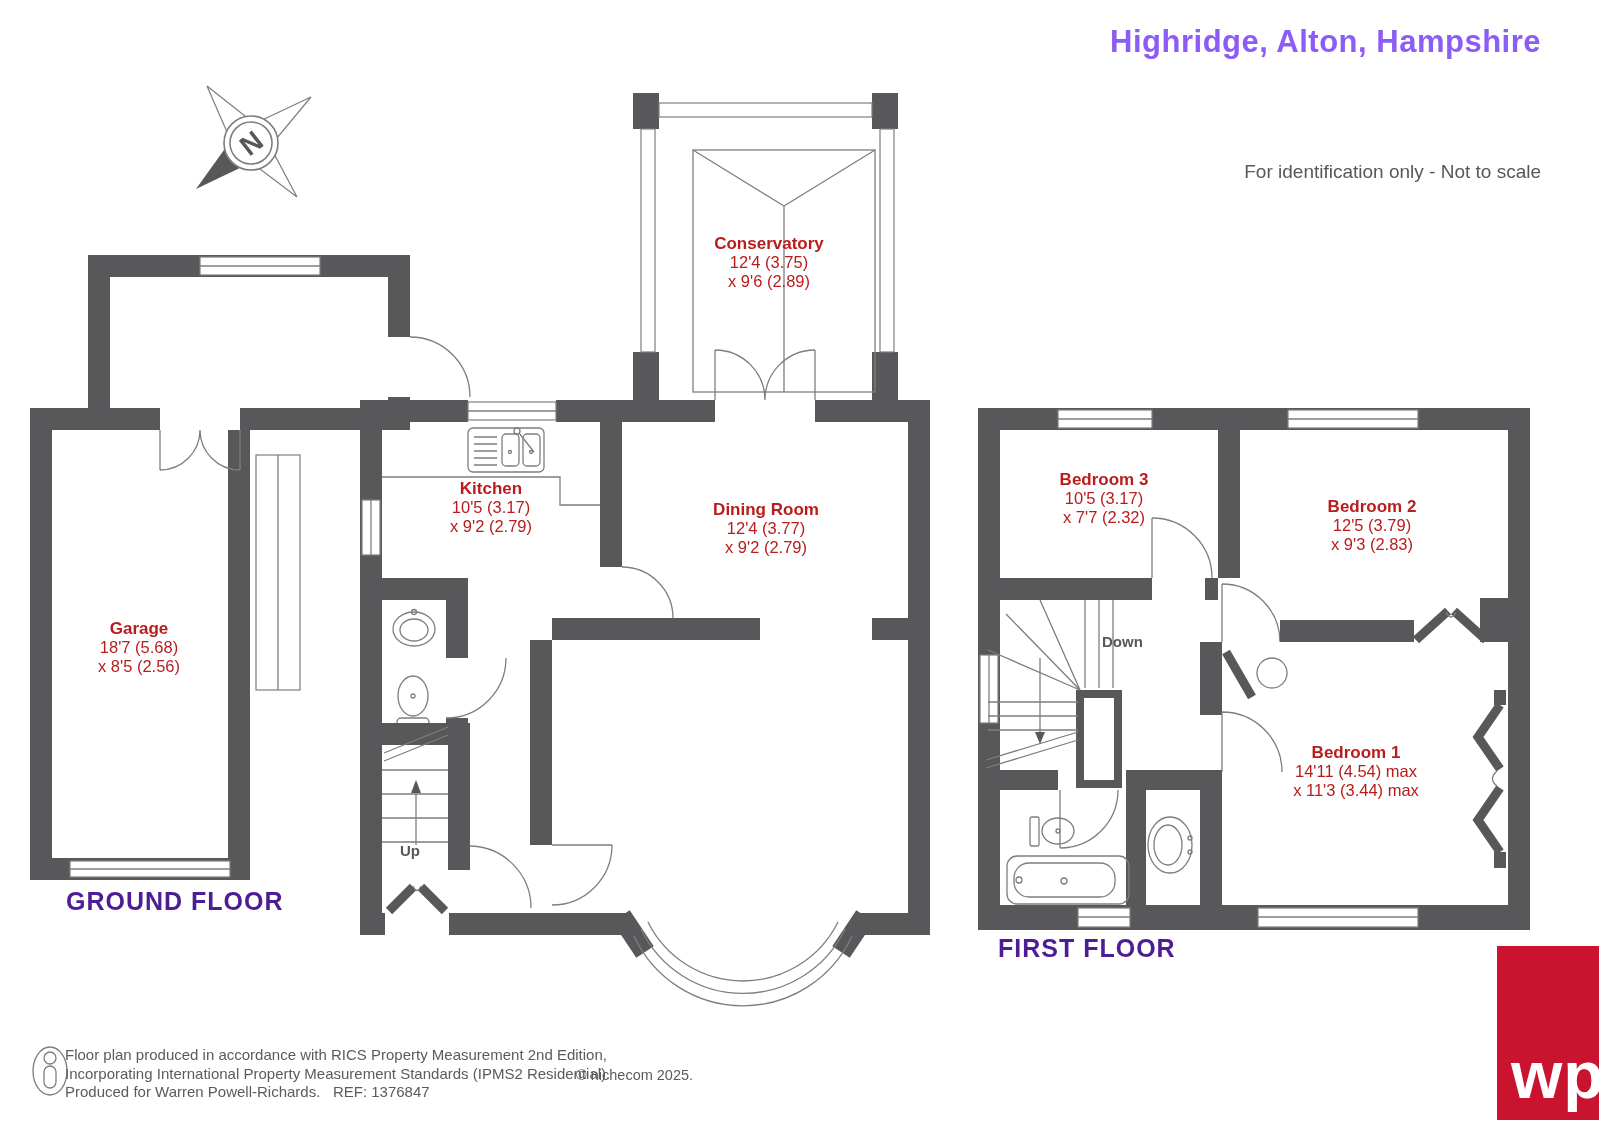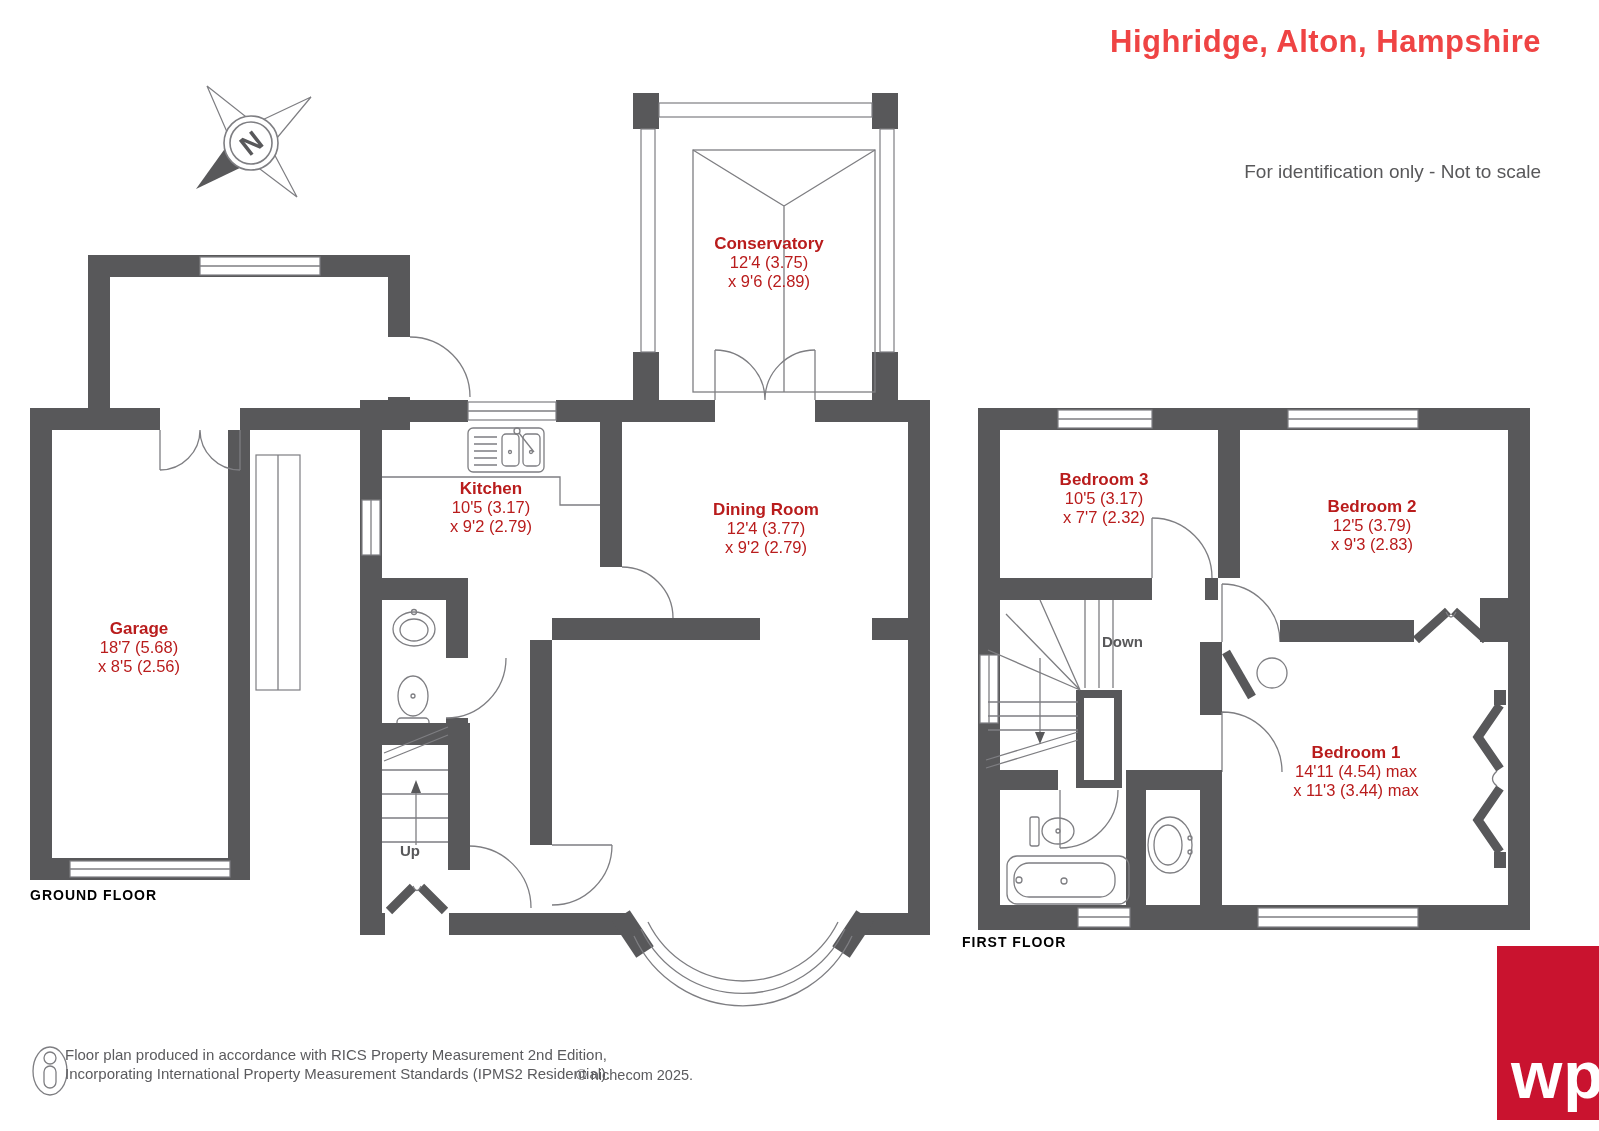"Highridge, Alton, Hampshire" .title { color: #ef4444 -> #8b5cf6 }
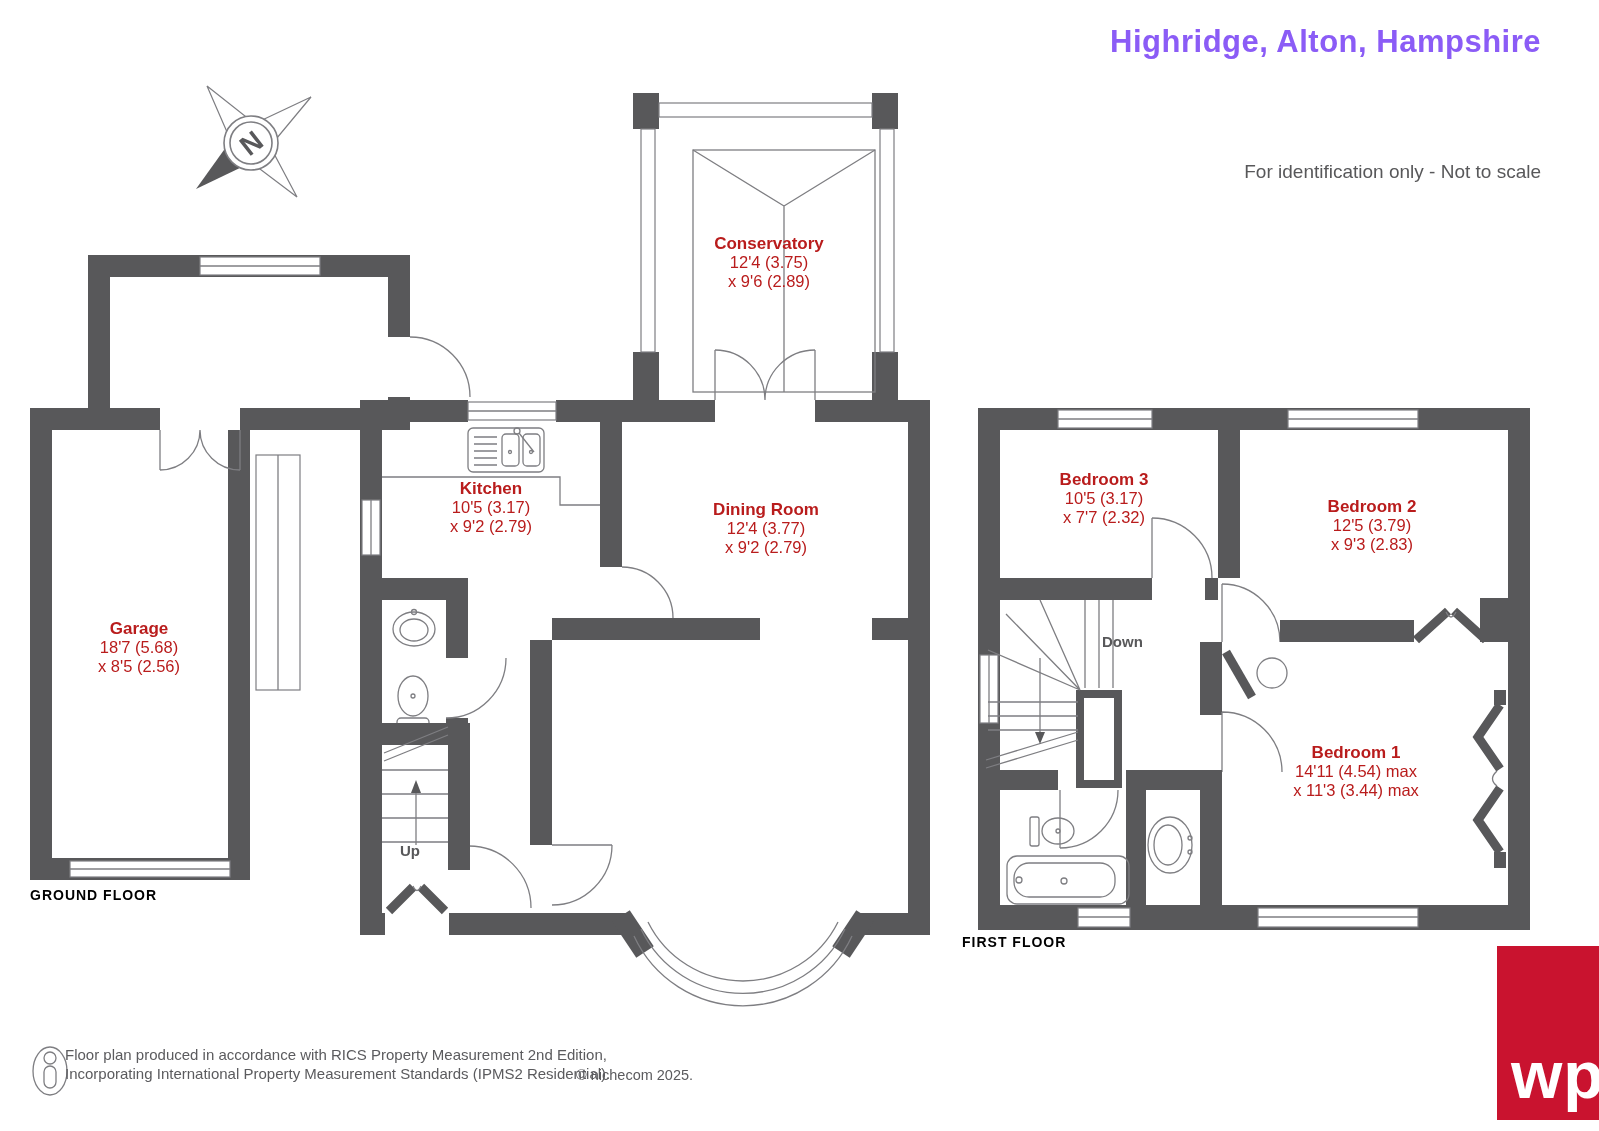"GROUND FLOOR" .floor-label { color: #000000 -> #4c1d95; font-size: 14px -> 25px; margin-left: none -> 36px }
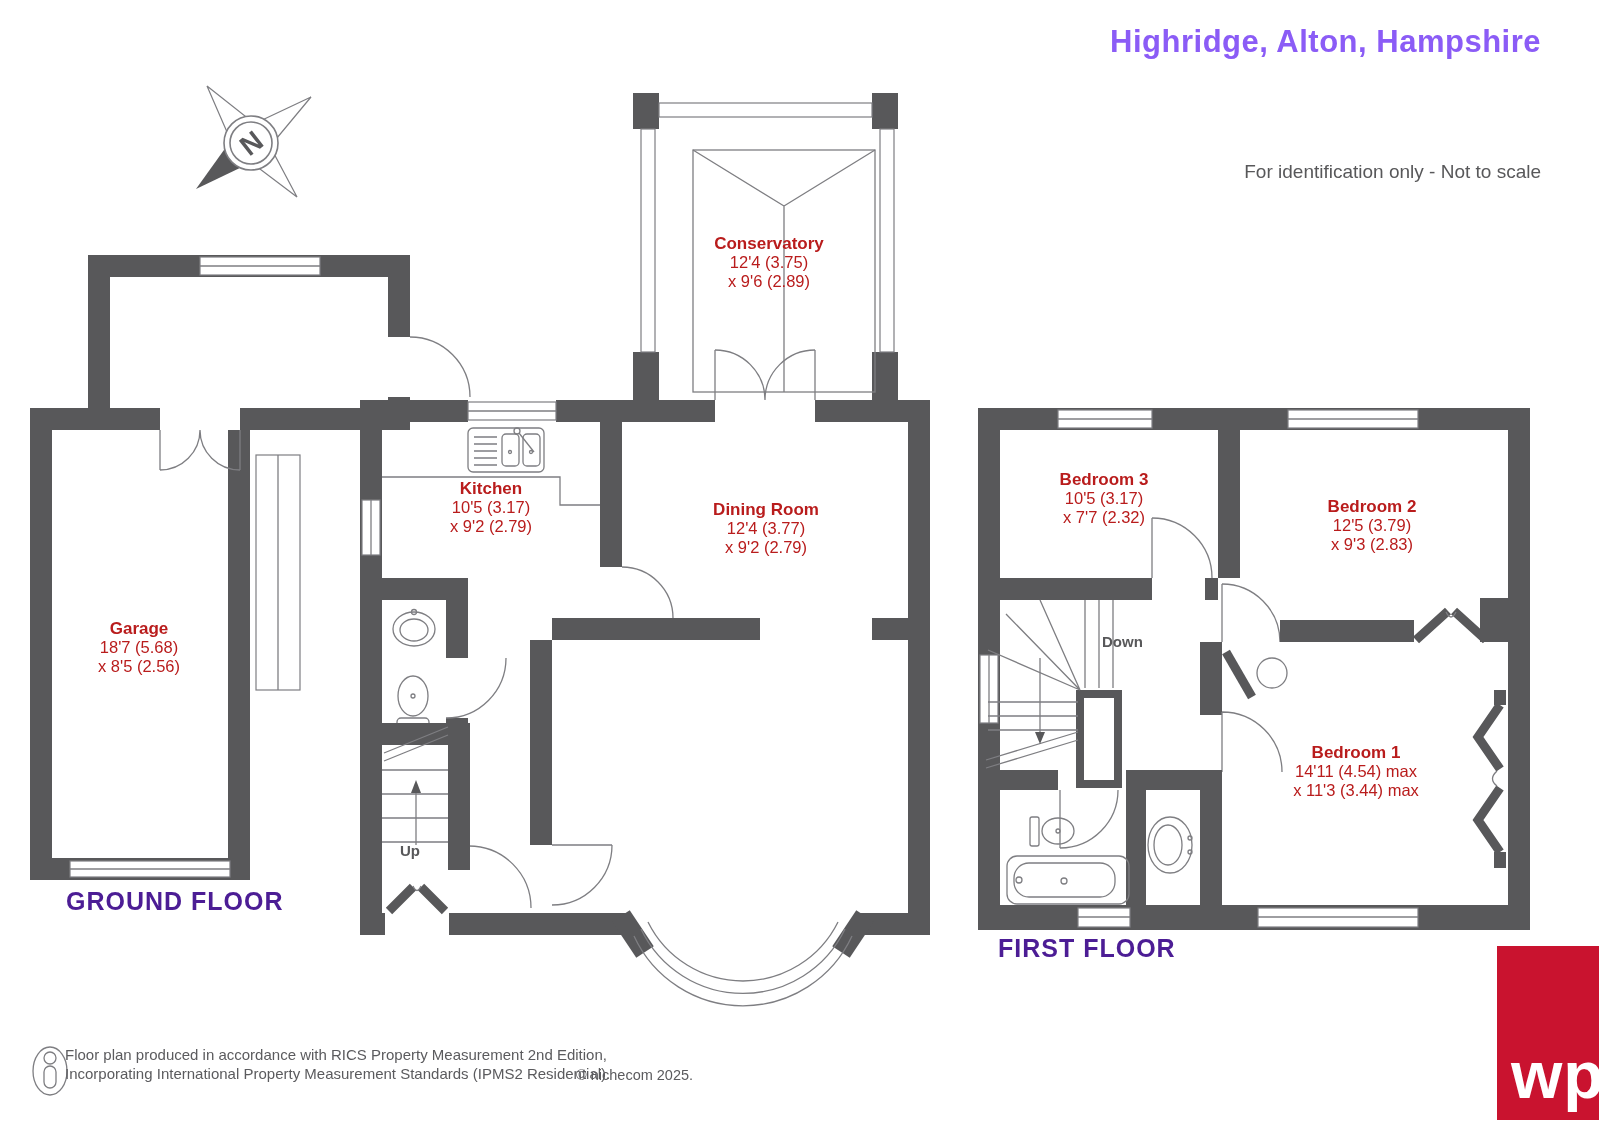"Produced for Warren Powell-Richards." div { html: none -> <div>Produced for Warren Powell-Richards. &nbsp; REF: 1376847</div> }
